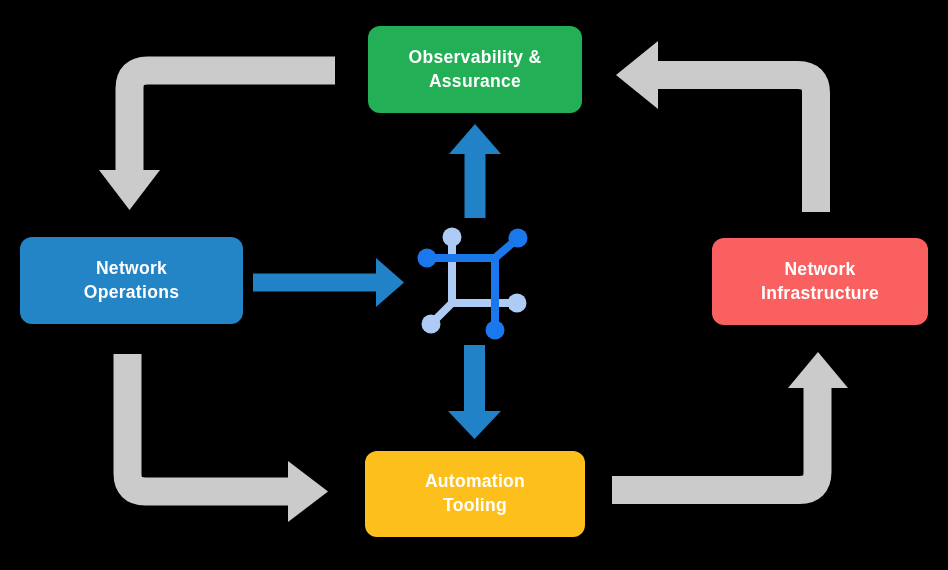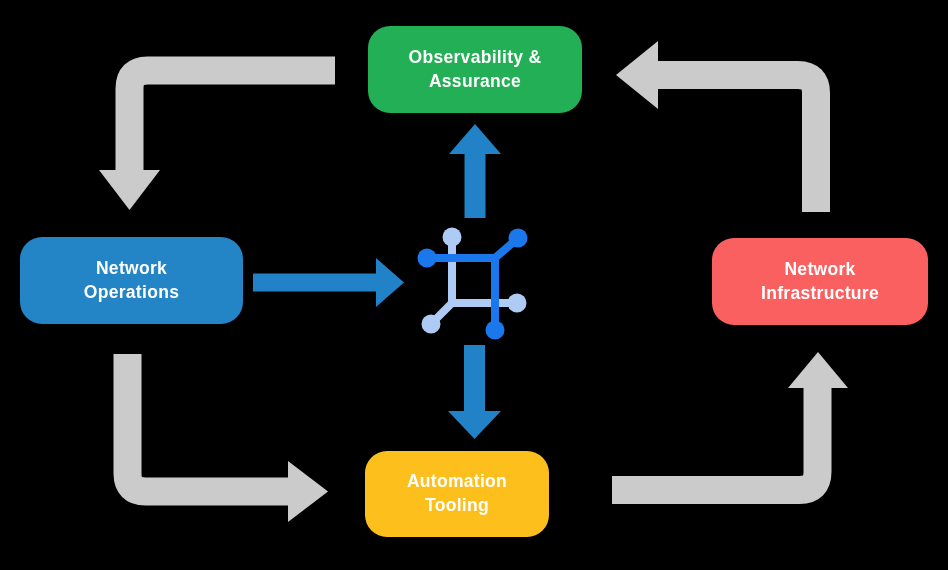"Observability &" .node { border-radius: 22px -> 12px }
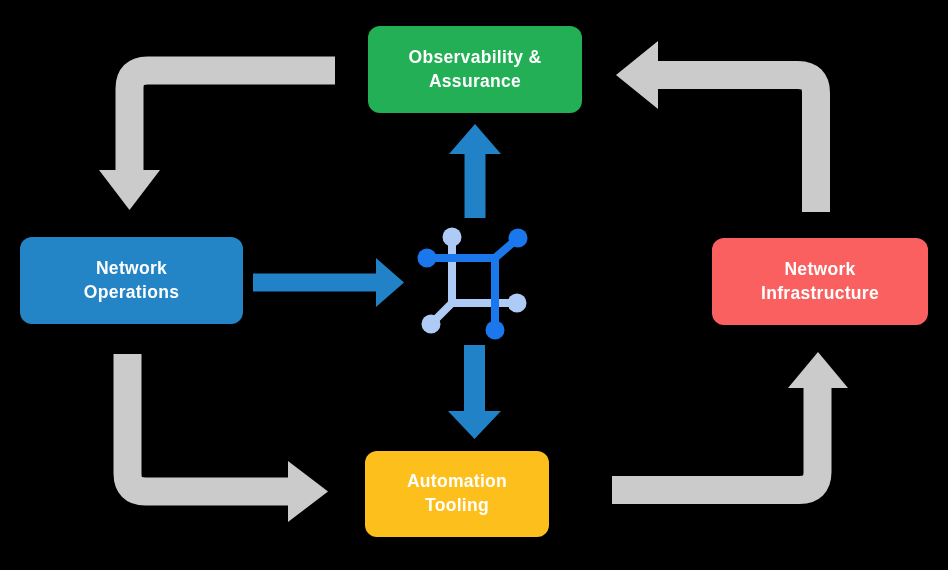"Automation" .node--automation { width: 184px -> 220px }
